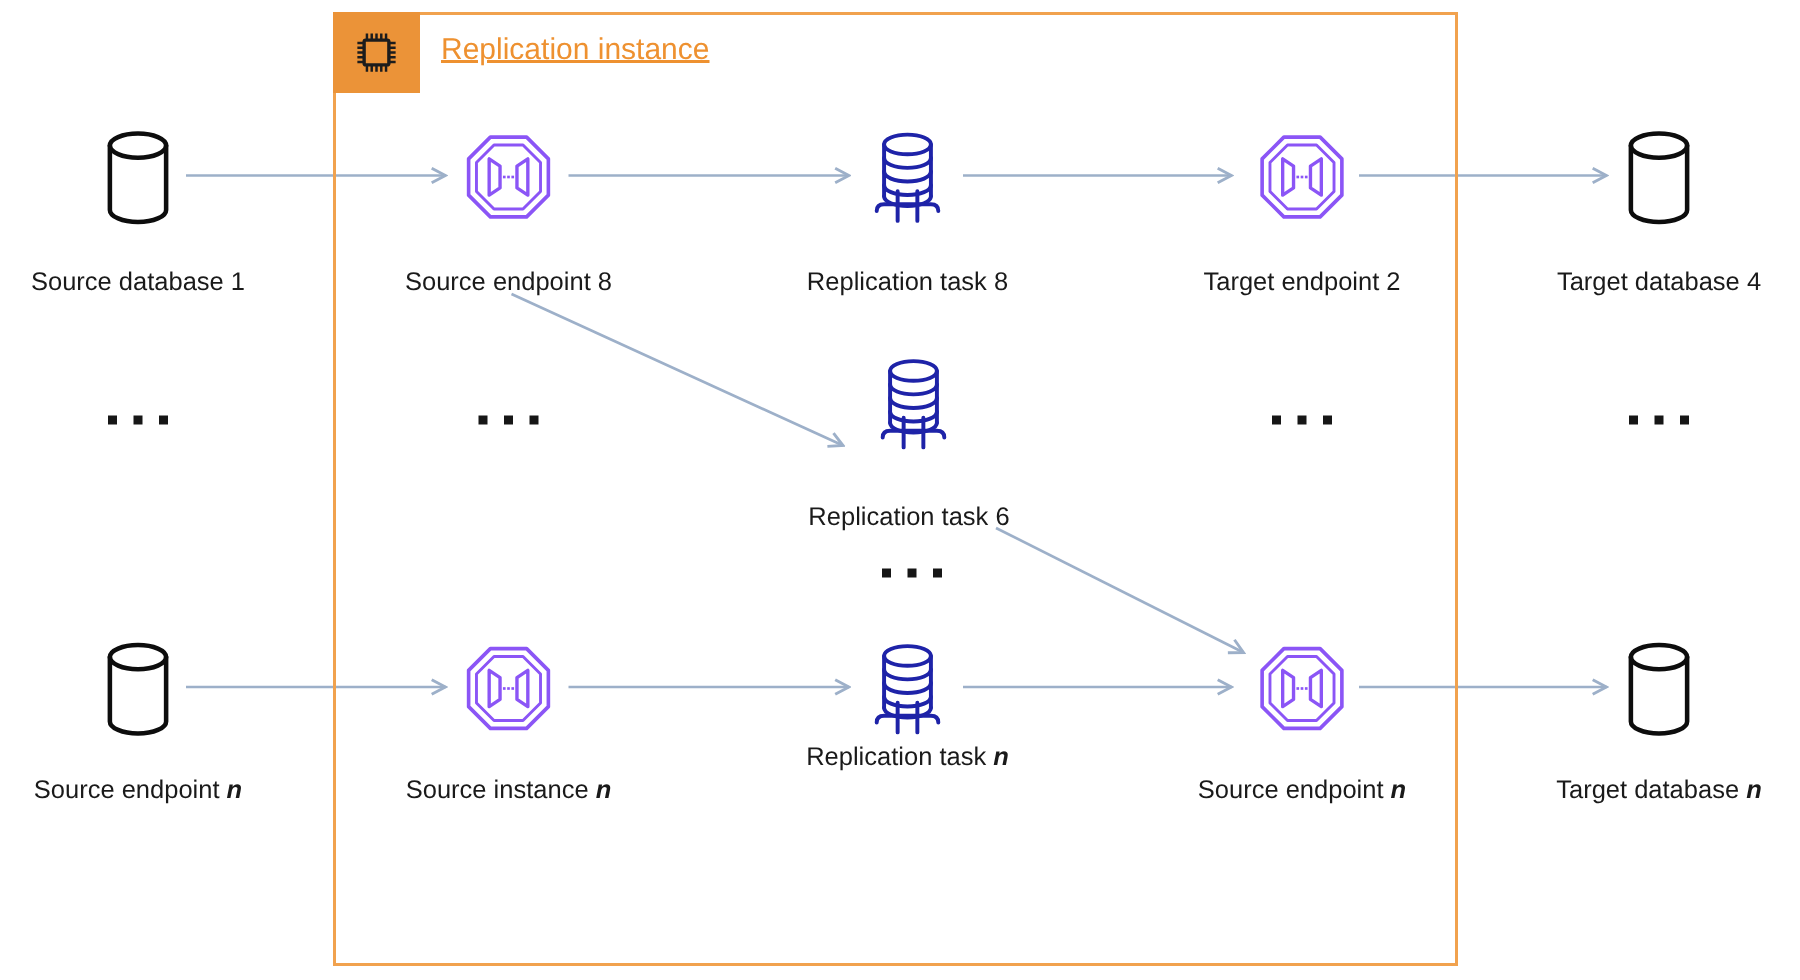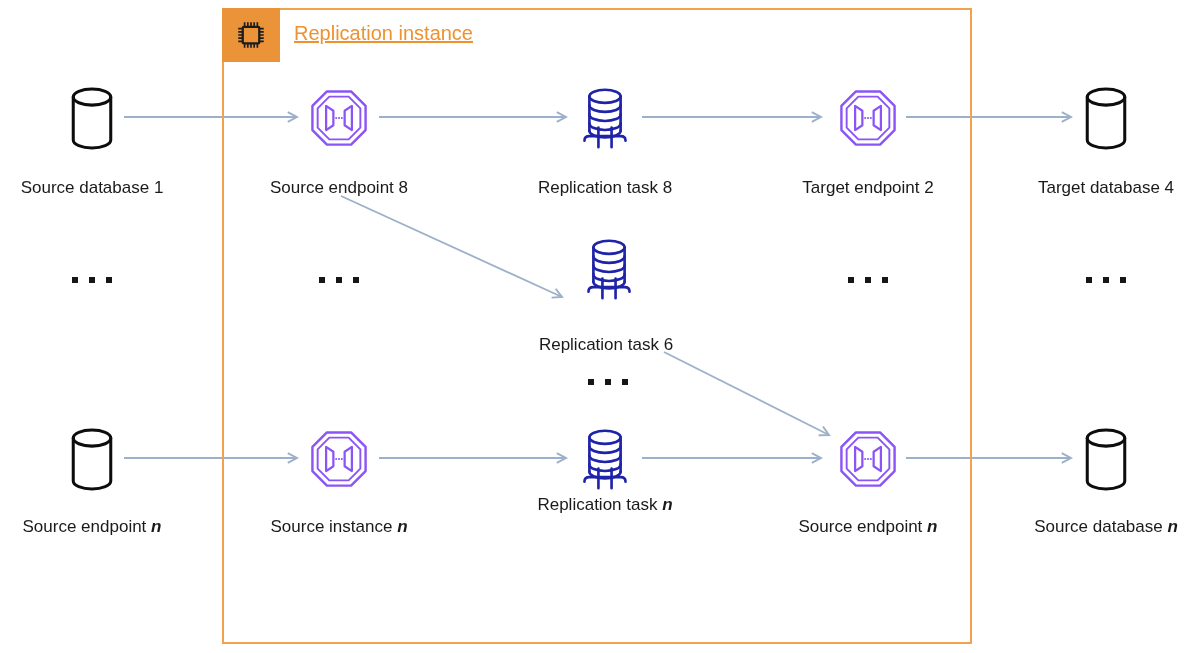"Source database" span { text: Source -> Target }
